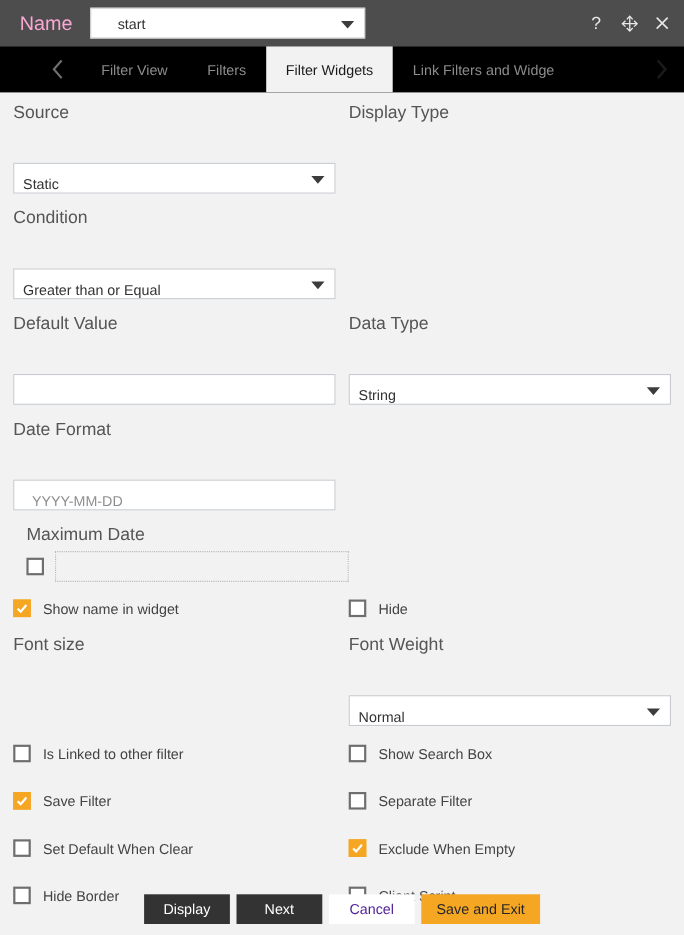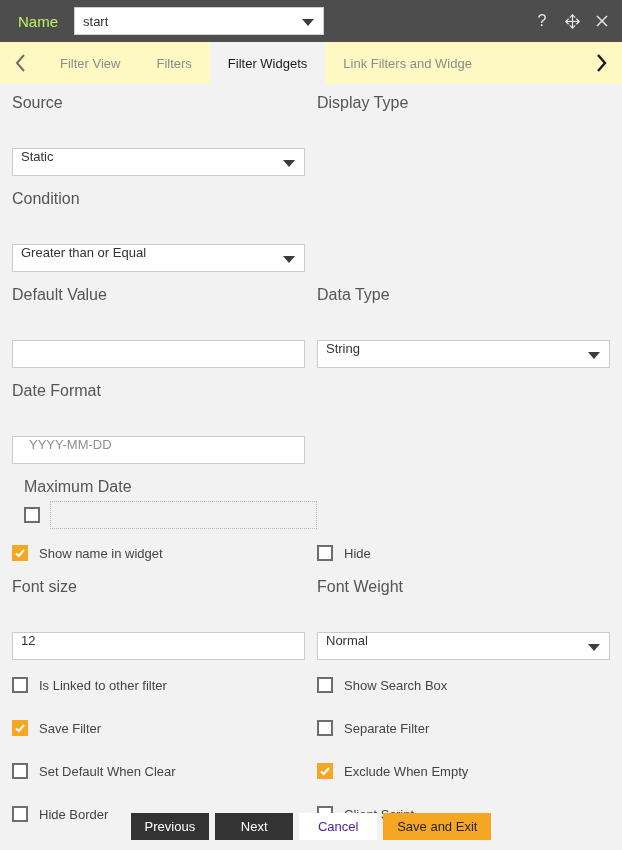"Name" .titlebar-label { color: #bef264 -> #f9a8d4; font-size: 15px -> 18px }
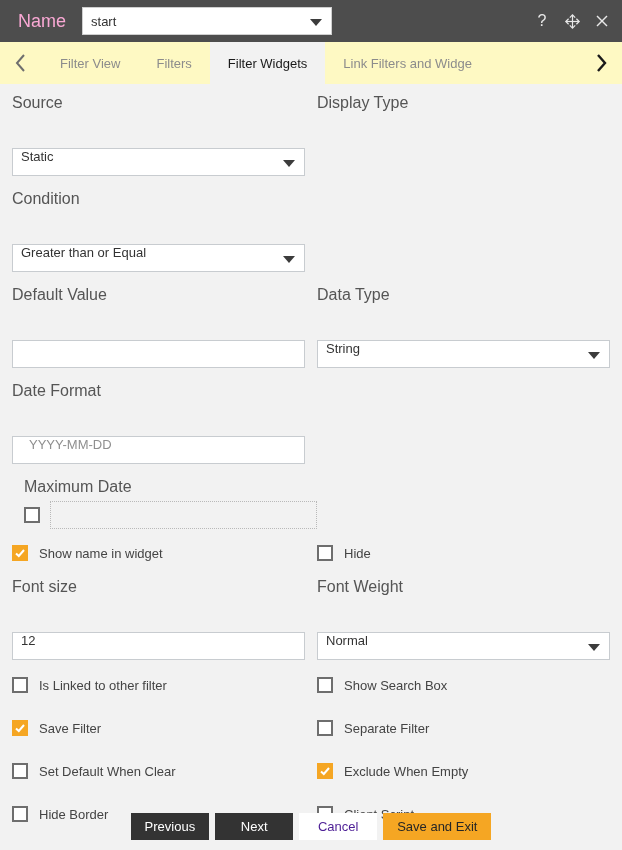"start" .name-select { padding-left: 8px -> 24px }
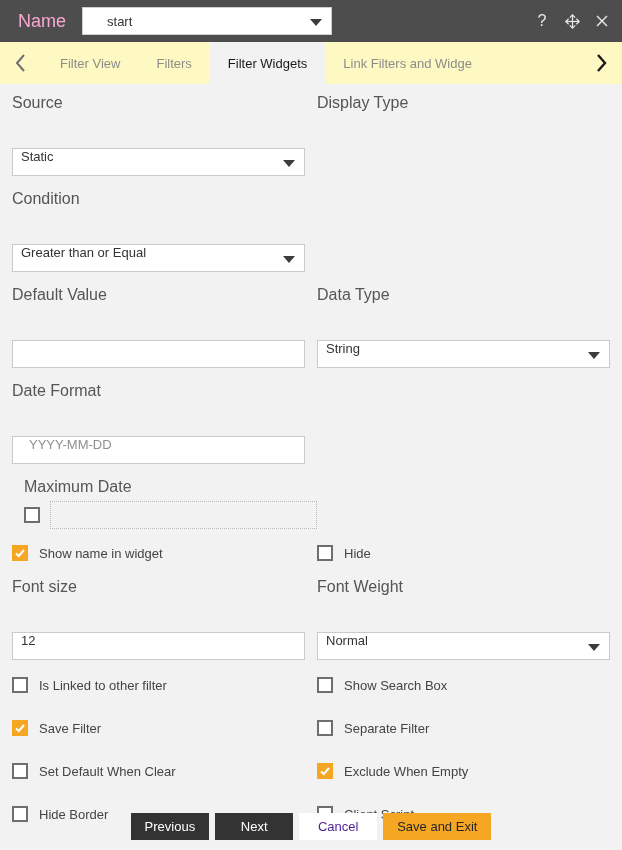"Filter View" .tabstrip { background: #fef9c3 -> #000000; padding-left: none -> 32px }
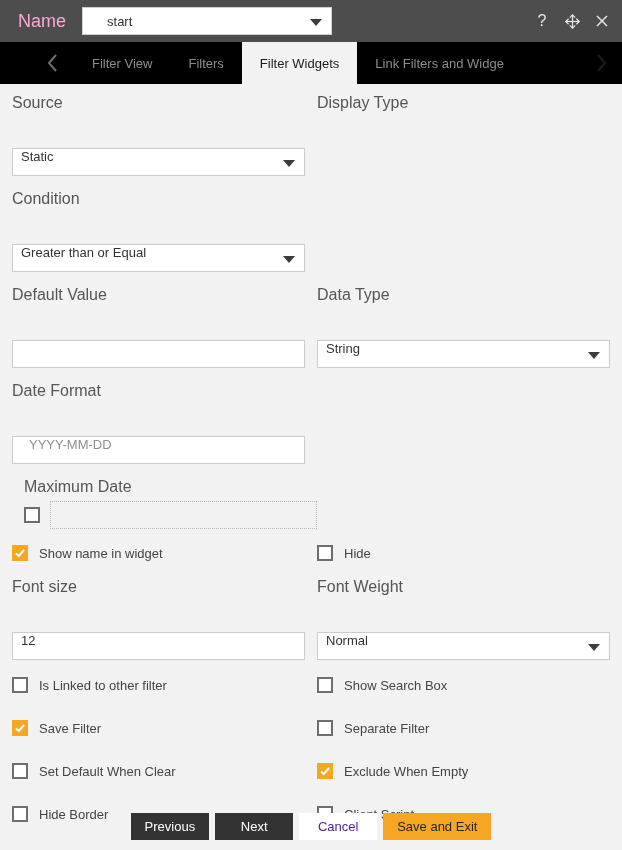"Static" .control { align-items: flex-start -> flex-end }
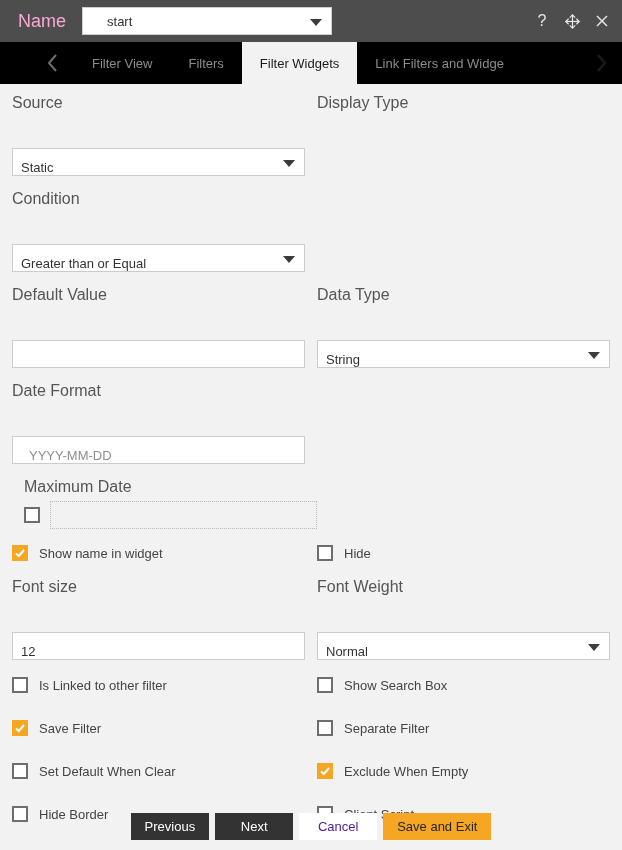"12" div.control { html: <div> <span>12</span> </div> -> none }
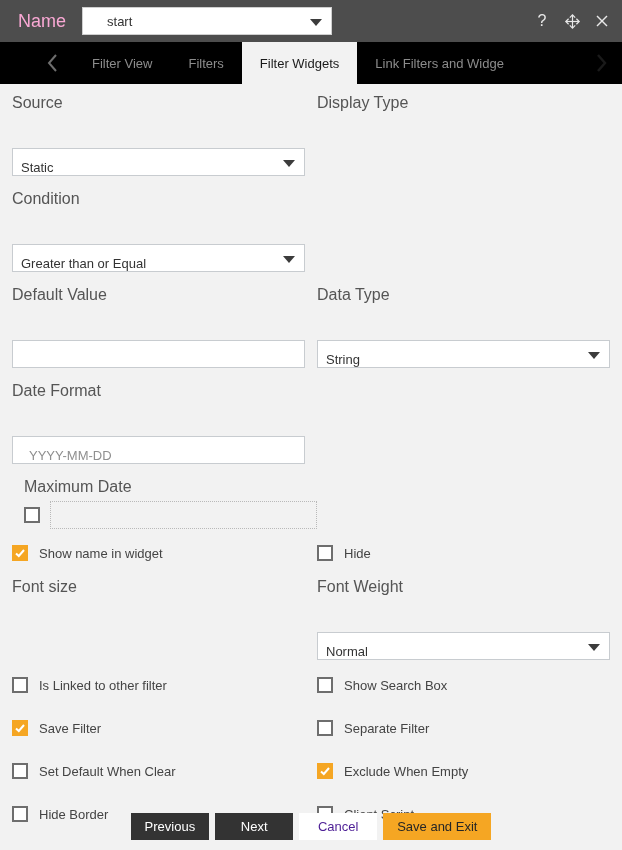"Previous" button.btn { text: Previous -> Display }
